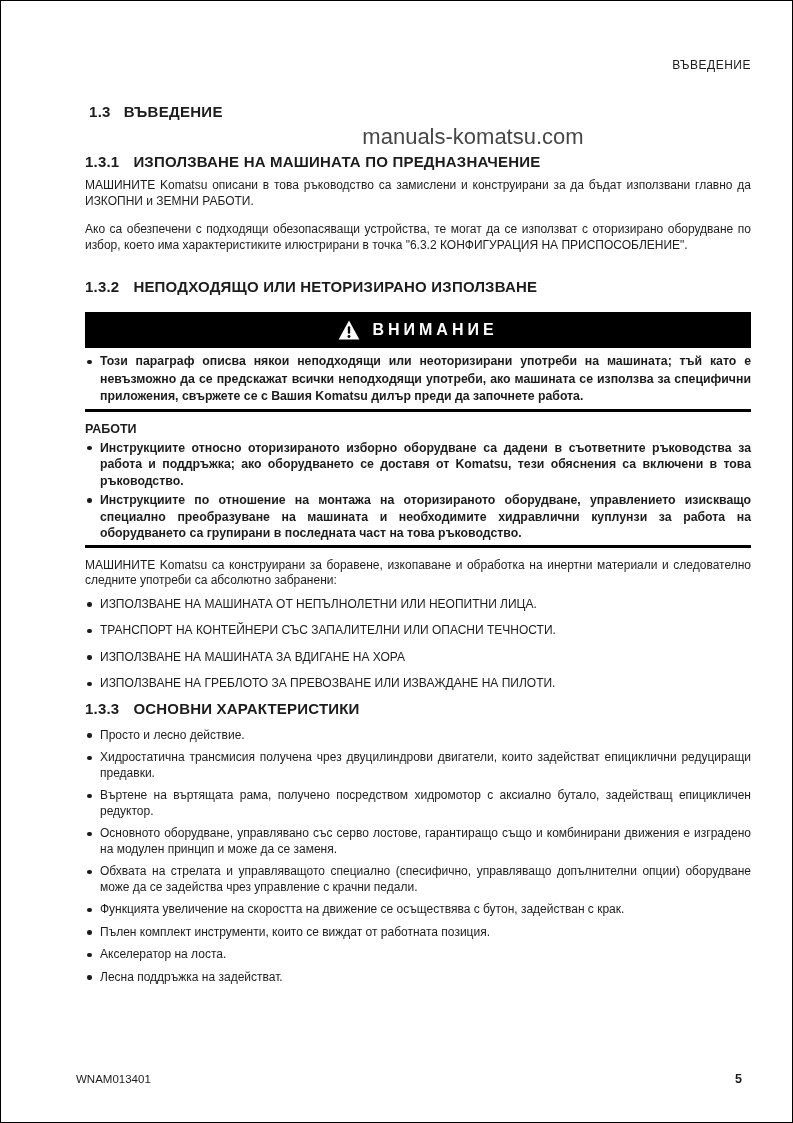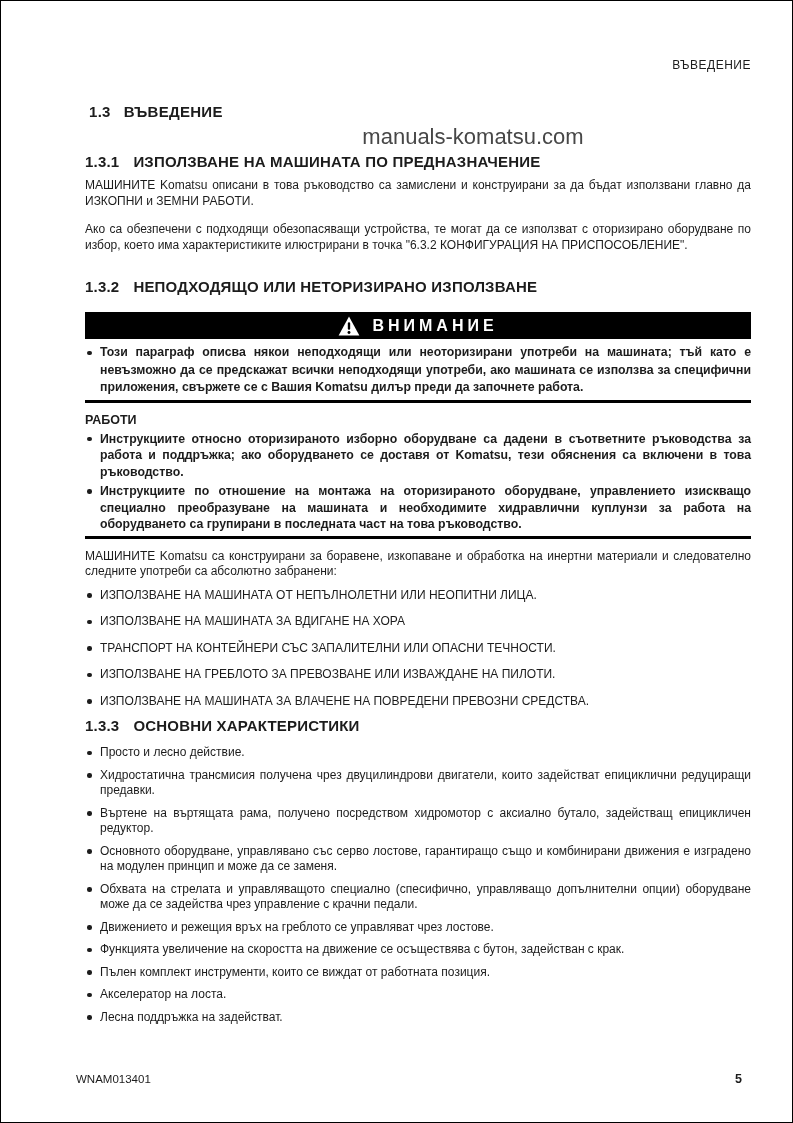"ВНИМАНИЕ" .banner { height: 27px -> 36px }
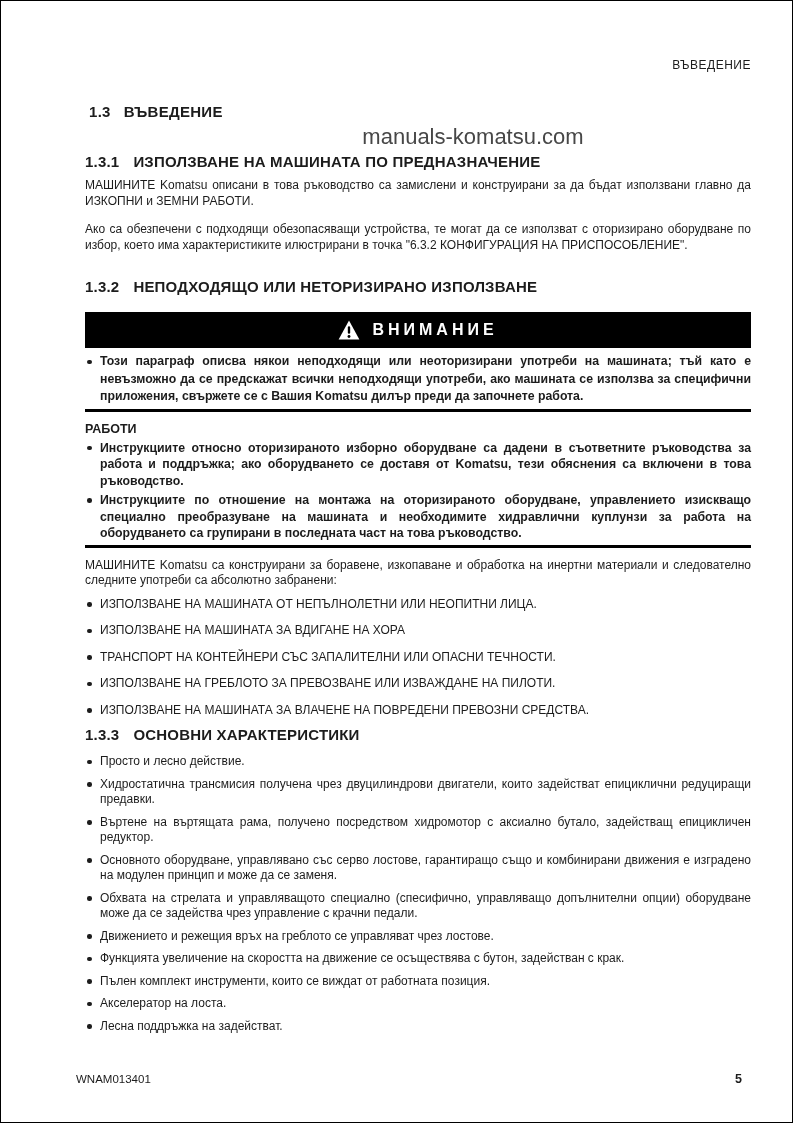"ИЗПОЛЗВАНЕ НА МАШИНАТА ЗА ВДИГАНЕ" li { order: before "ТРАНСПОРТ НА КОНТЕЙНЕРИ СЪС ЗАПАЛИТЕЛНИ" -> after "ТРАНСПОРТ НА КОНТЕЙНЕРИ СЪС ЗАПАЛИТЕЛНИ" }
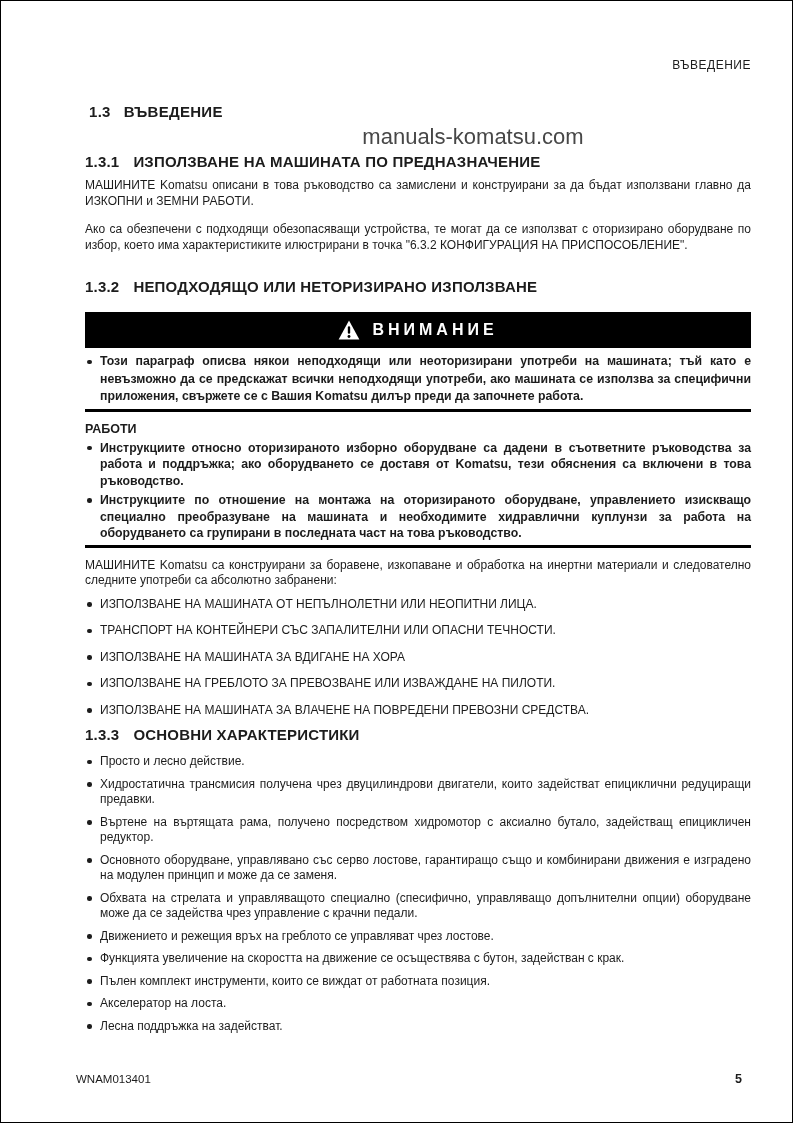"ИЗПОЛЗВАНЕ НА МАШИНАТА ЗА ВЛАЧЕНЕ" li { html: <li>ИЗПОЛЗВАНЕ НА МАШИНАТА ЗА ВЛАЧЕНЕ НА ПОВРЕДЕНИ ПРЕВОЗНИ СРЕДСТВА.</li> -> none }
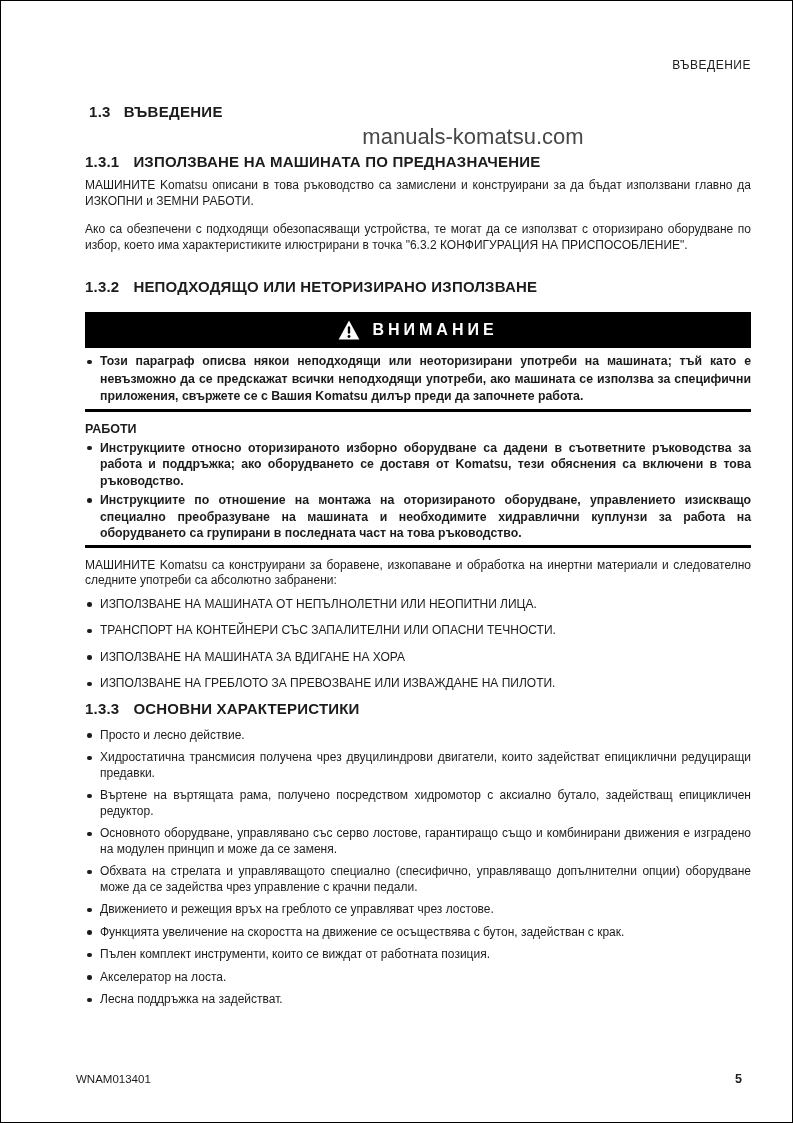"Движението и режещия връх на" li { html: <li>Движението и режещия връх на греблото се управляват чрез лостове.</li> -> none }
